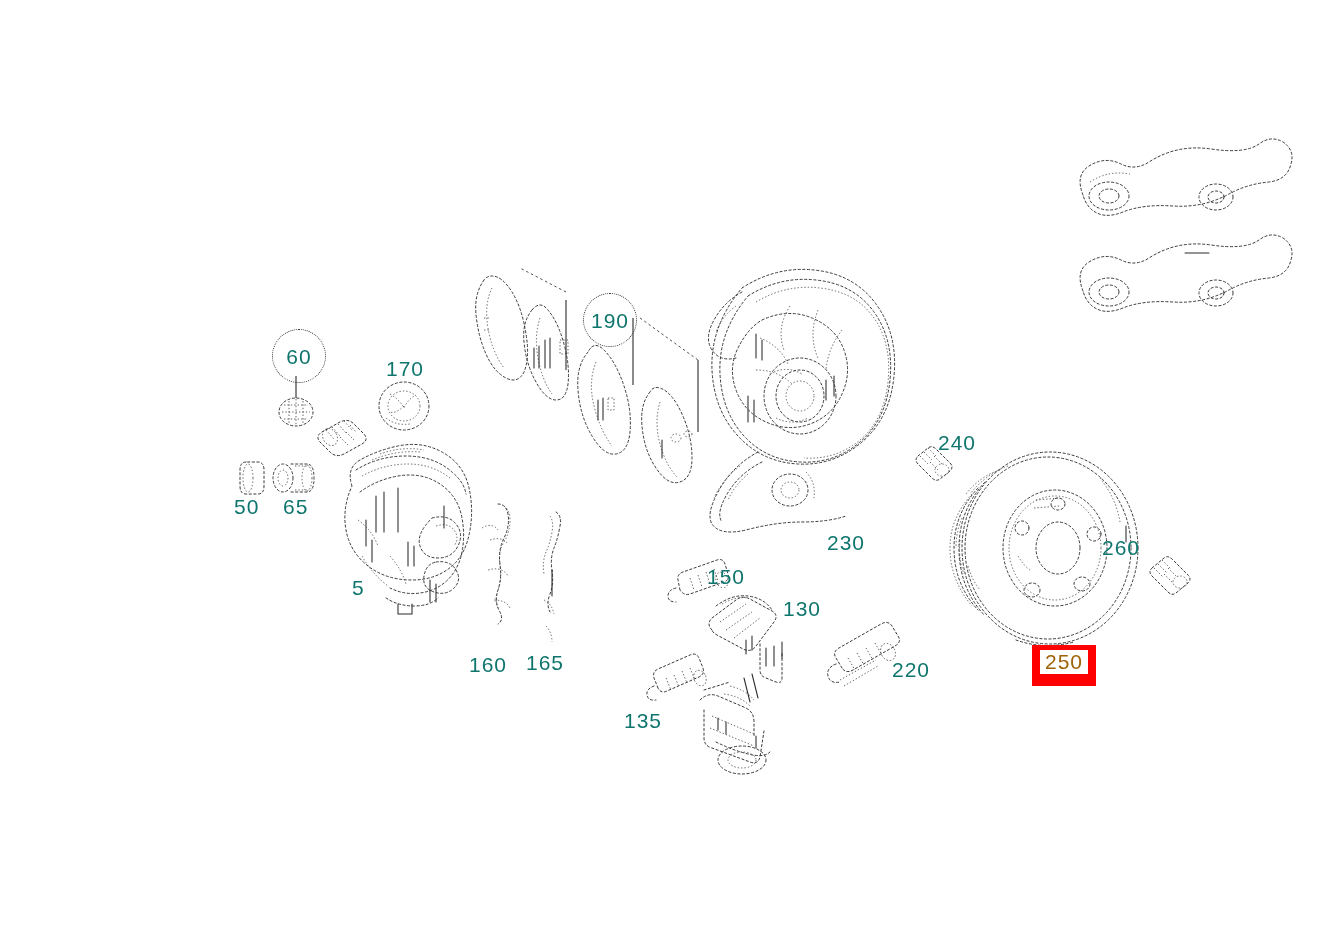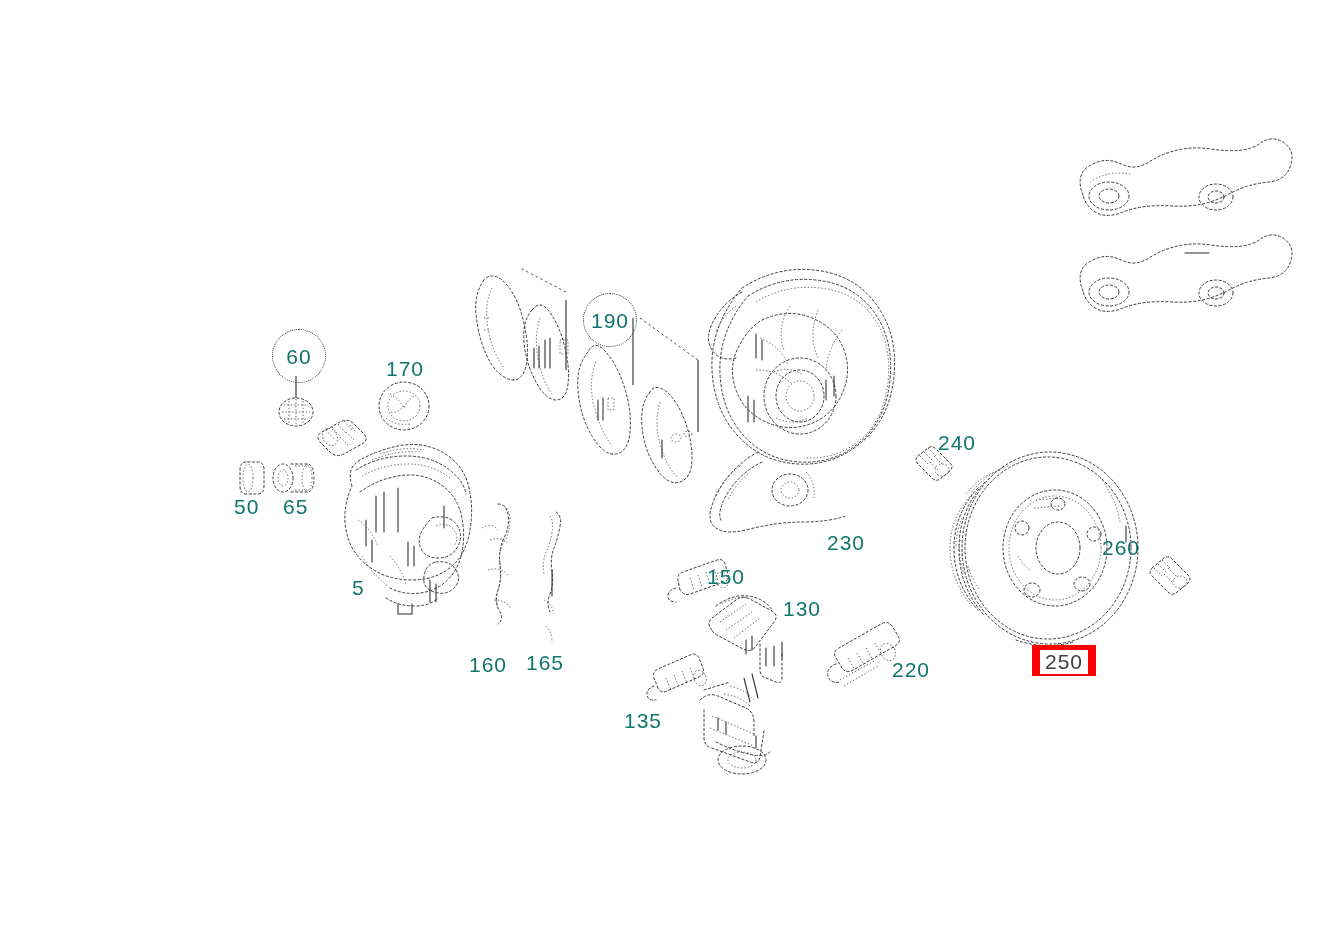"250" .callout.highlighted { color: #404040 -> #a16207; padding: 5px 8px 2px 8px -> 5px 8px 12px 8px }
